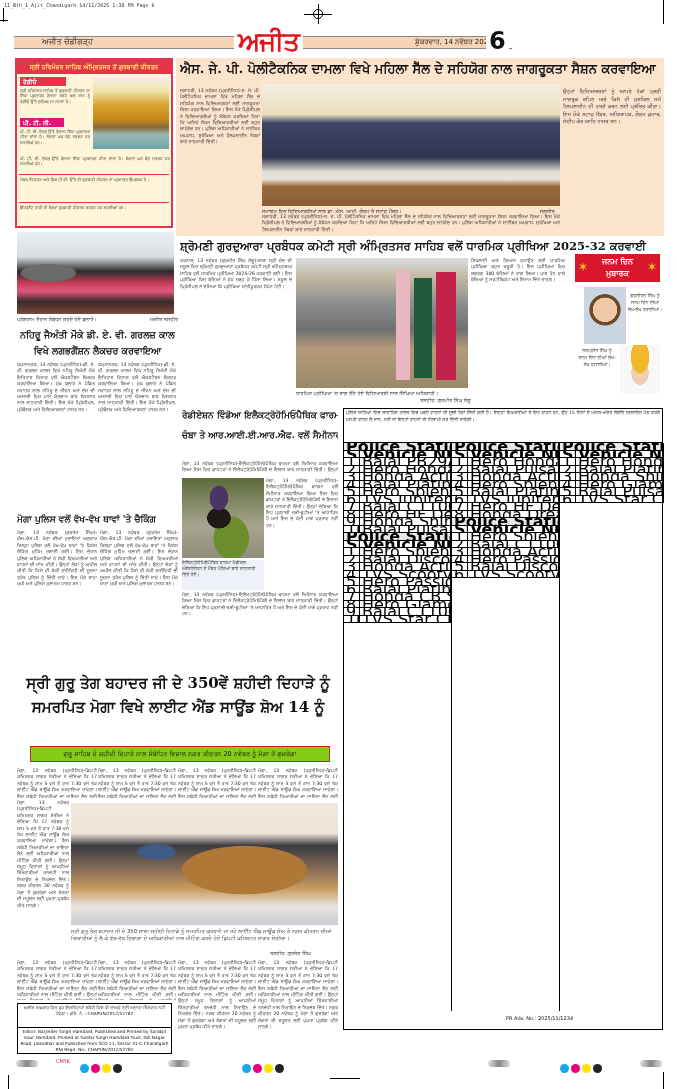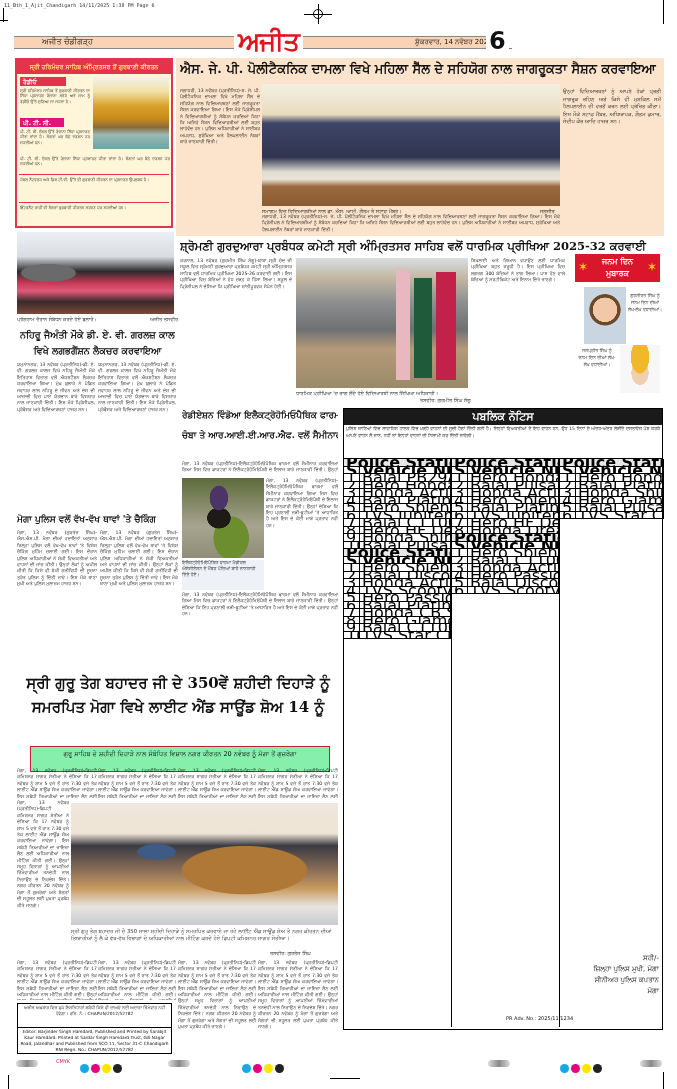"ਪਬਲਿਕ ਨੋਟਿਸ" div { html: <div>ਪਬਲਿਕ ਨੋਟਿਸ</div> -> none }
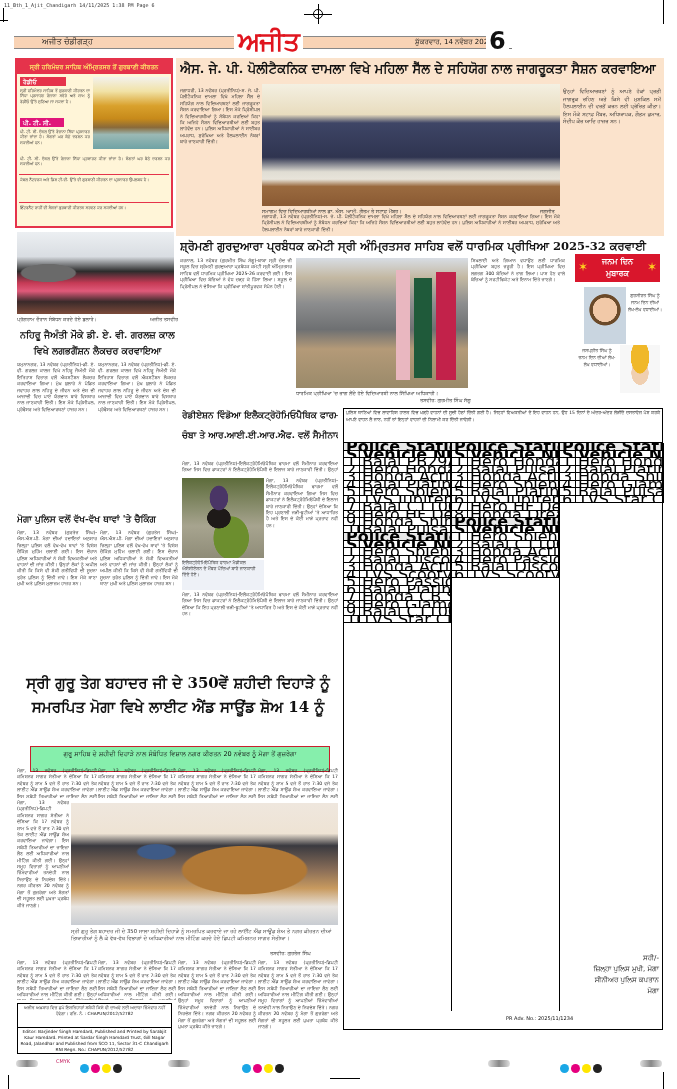"ਗੁਰੂ ਸਾਹਿਬ ਦੇ ਸ਼ਹੀਦੀ ਦਿਹਾੜੇ" div.abs { background: #86efac -> #84cc16; height: 26px -> 16px }
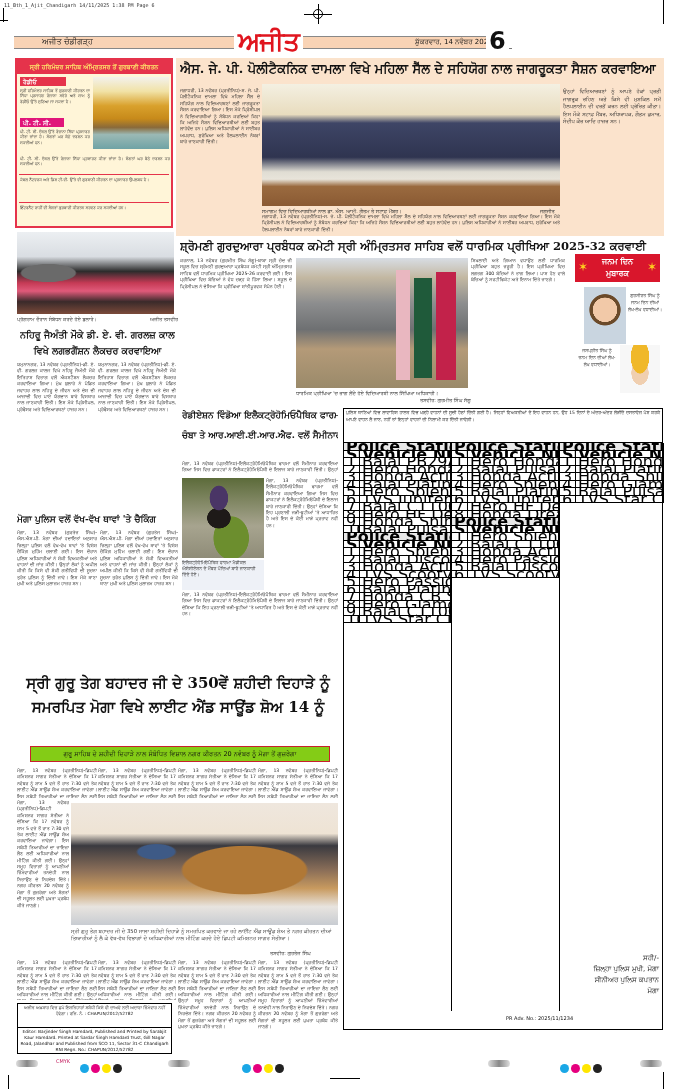"ਸਹੀ/-" div.abs { html: <div> <div>ਸਹੀ/-</div> <div>ਜ਼ਿਲ੍ਹਾ ਪੁਲਿਸ ਮੁਖੀ, ਮੋਗਾ</div> <div>ਸੀਨੀਅਰ ਪੁਲਿਸ ਕਪਤਾਨ</div> <div>ਮੋਗਾ</div> </div> -> none }
